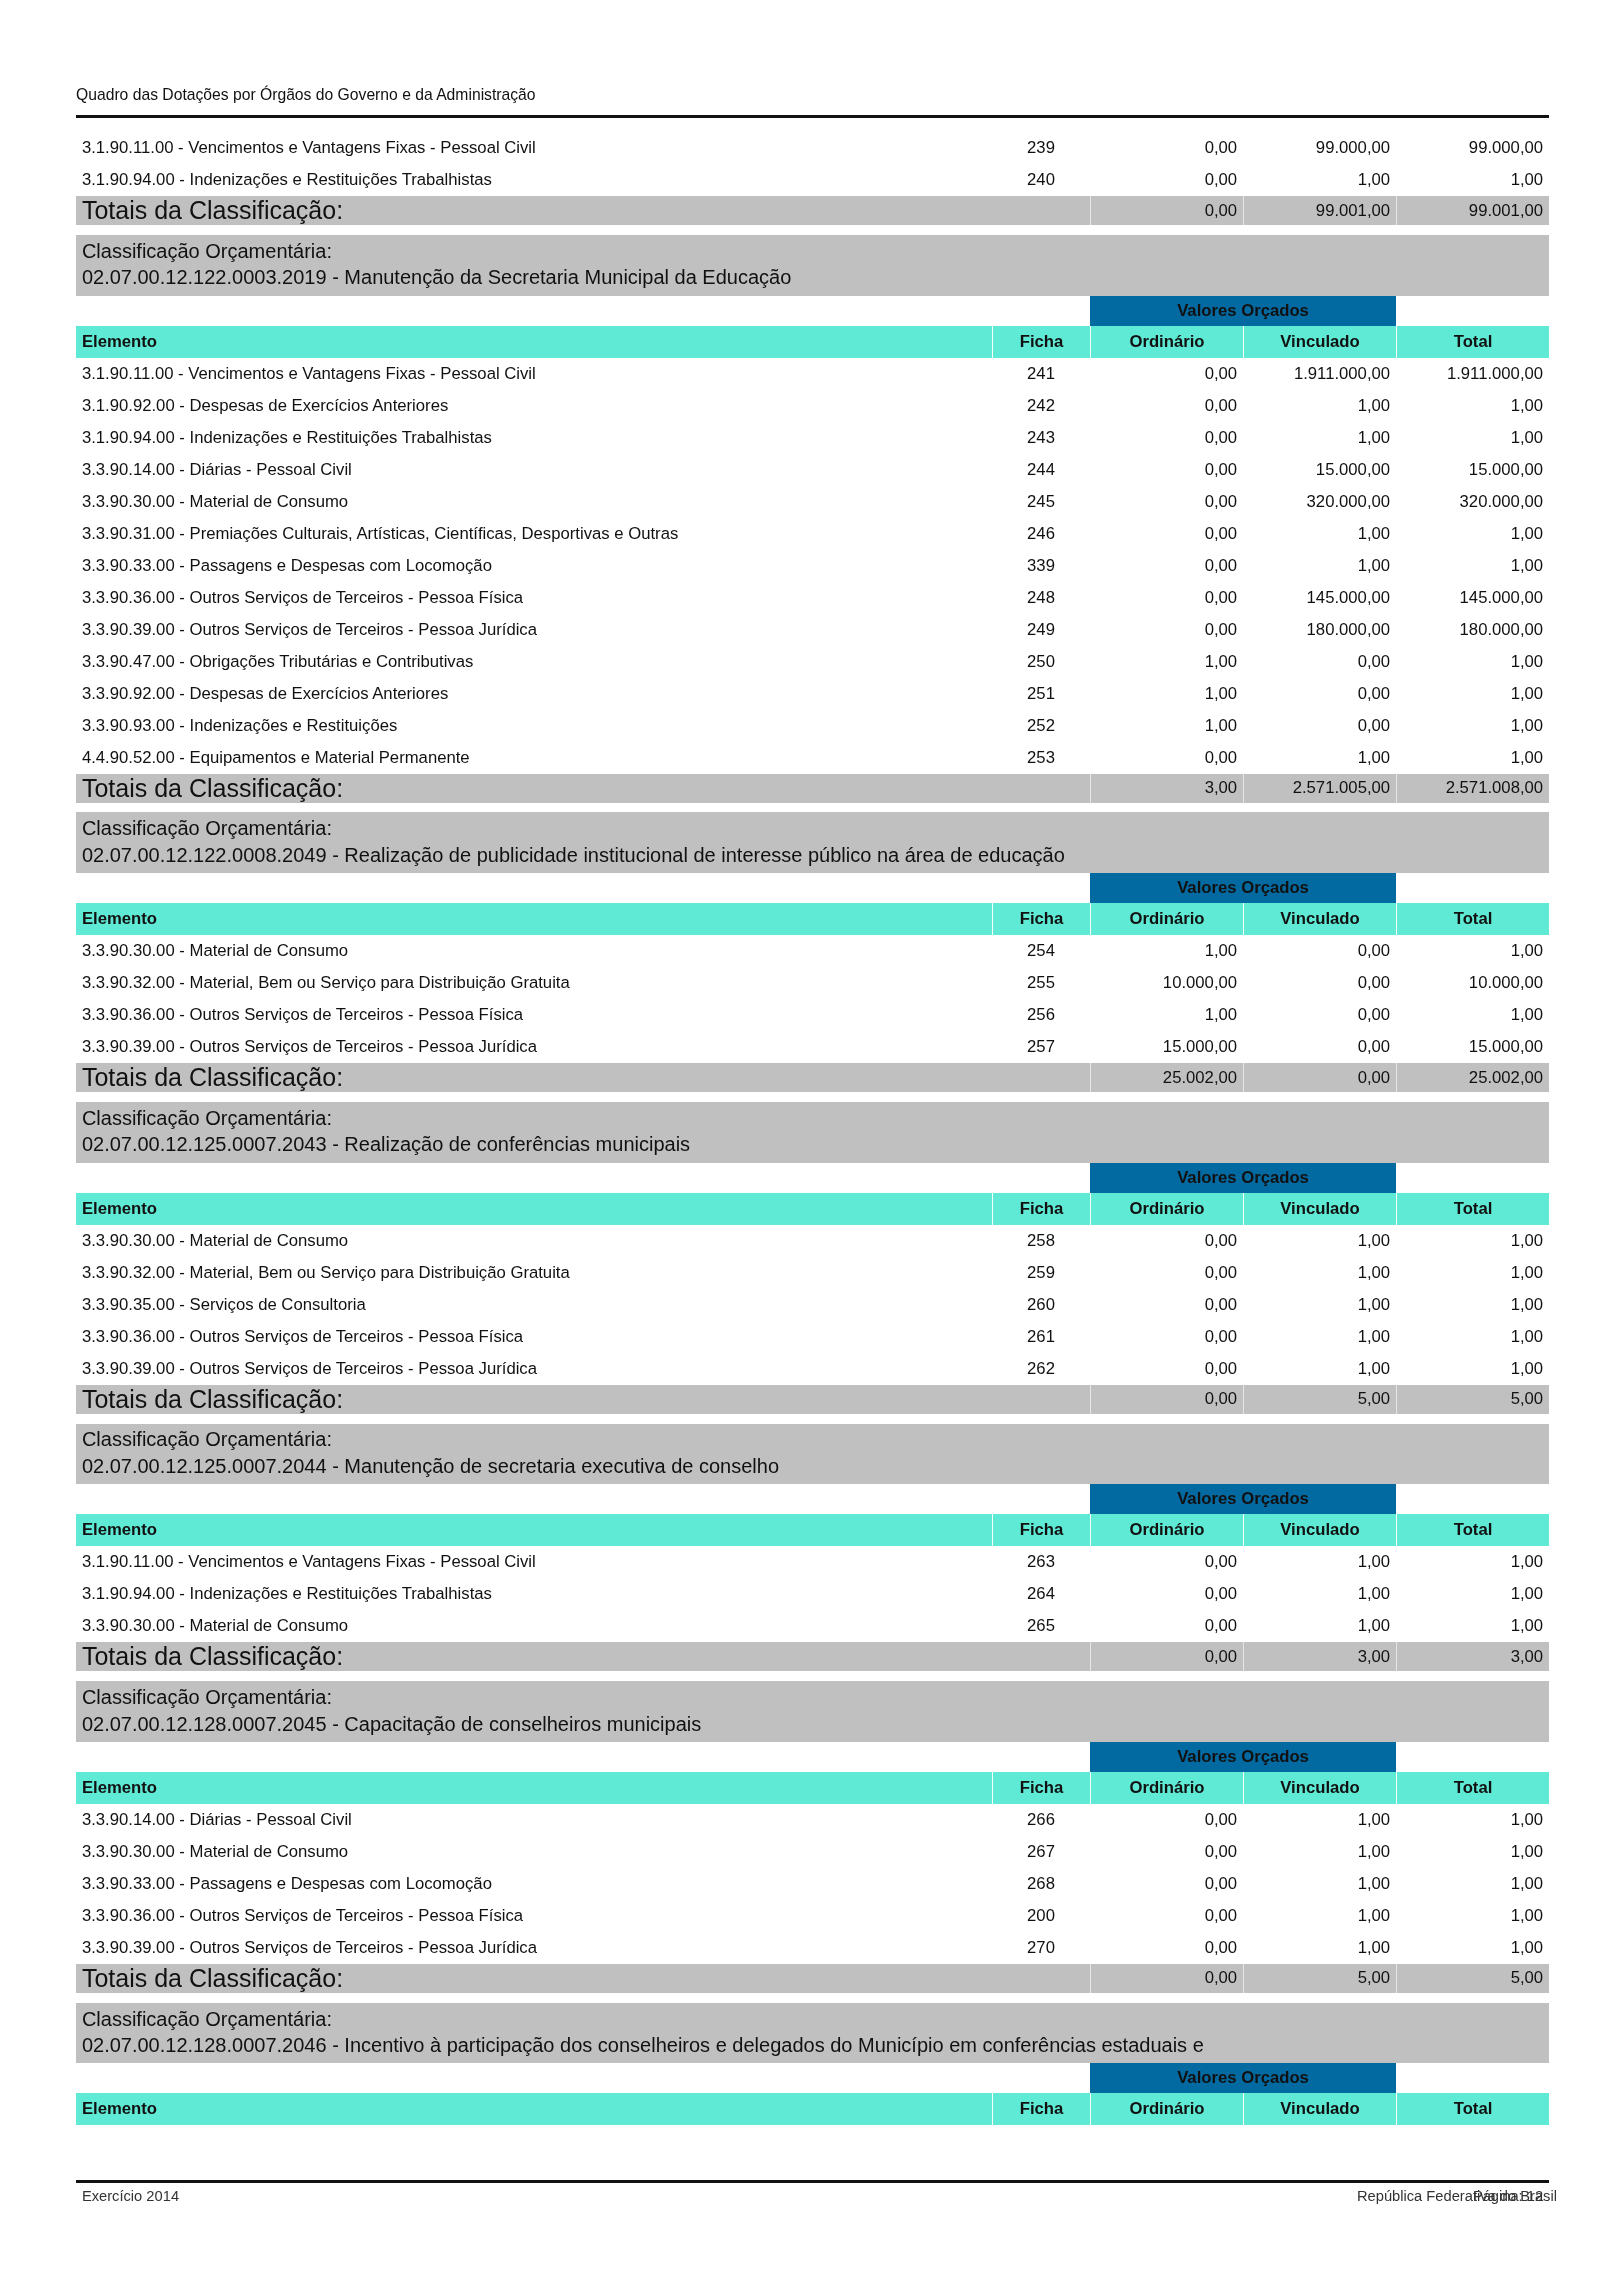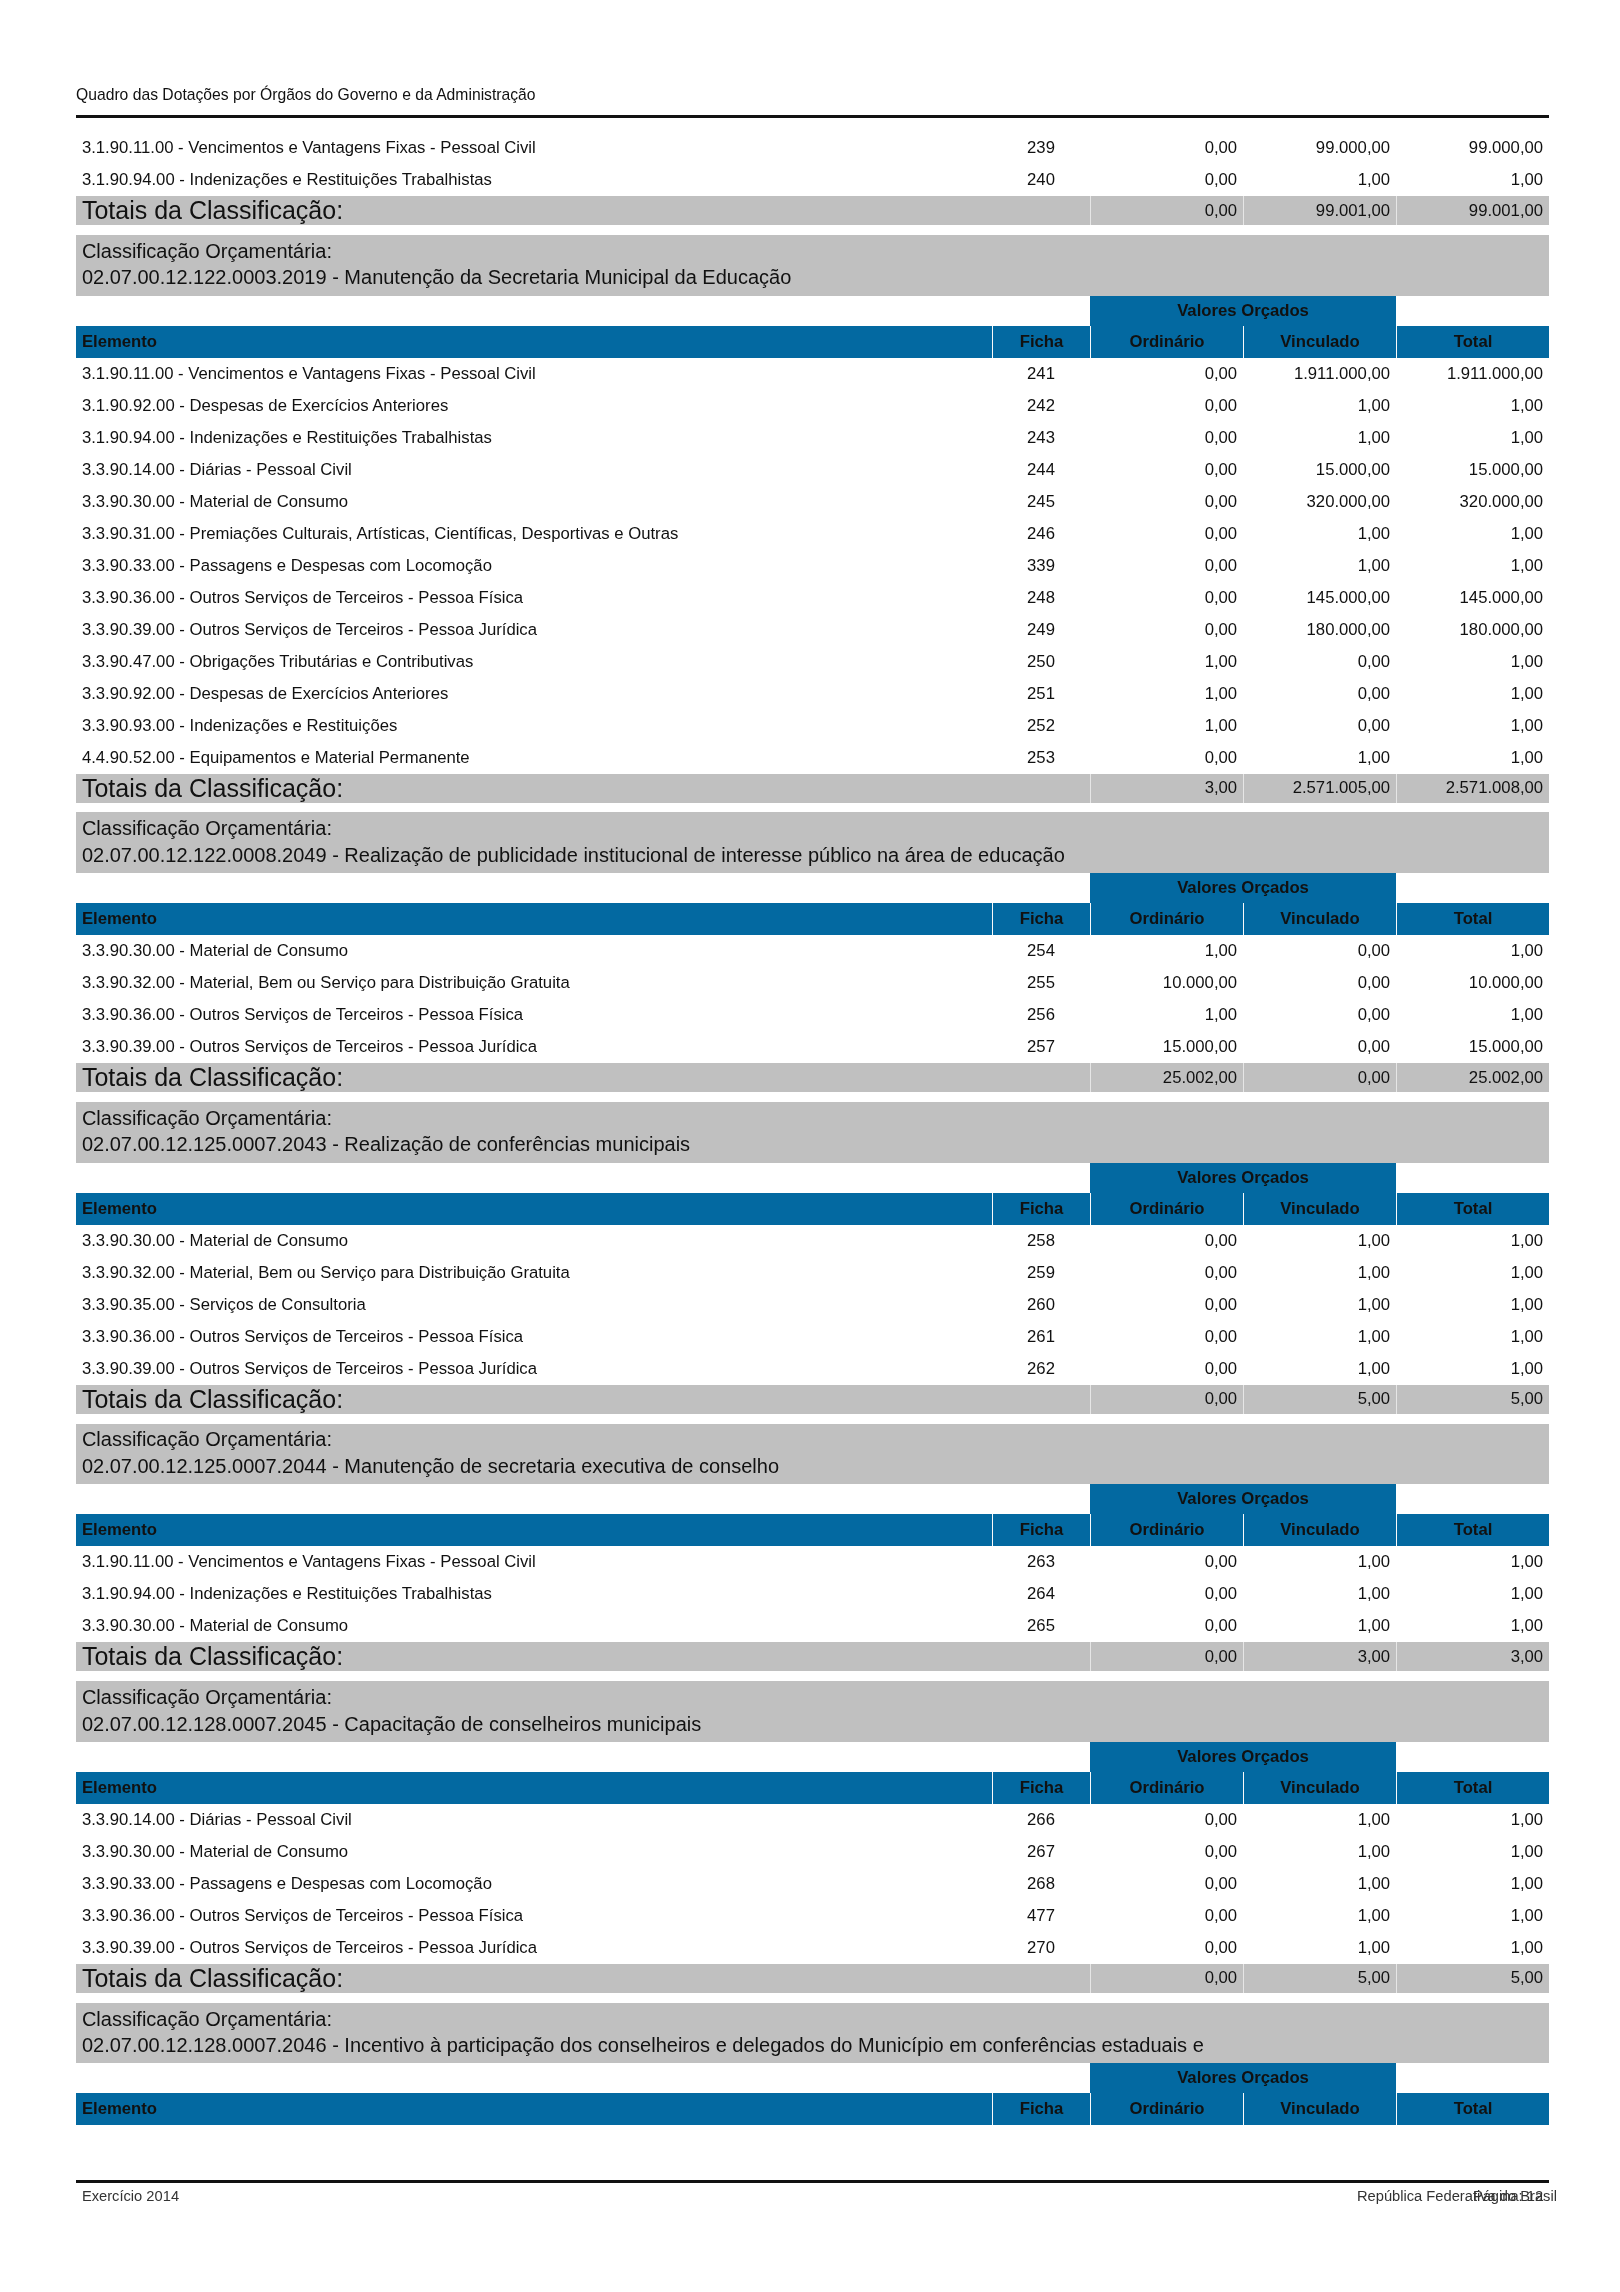"Elemento" tr.col-head td { background: #0369a1 -> #5eead4 }
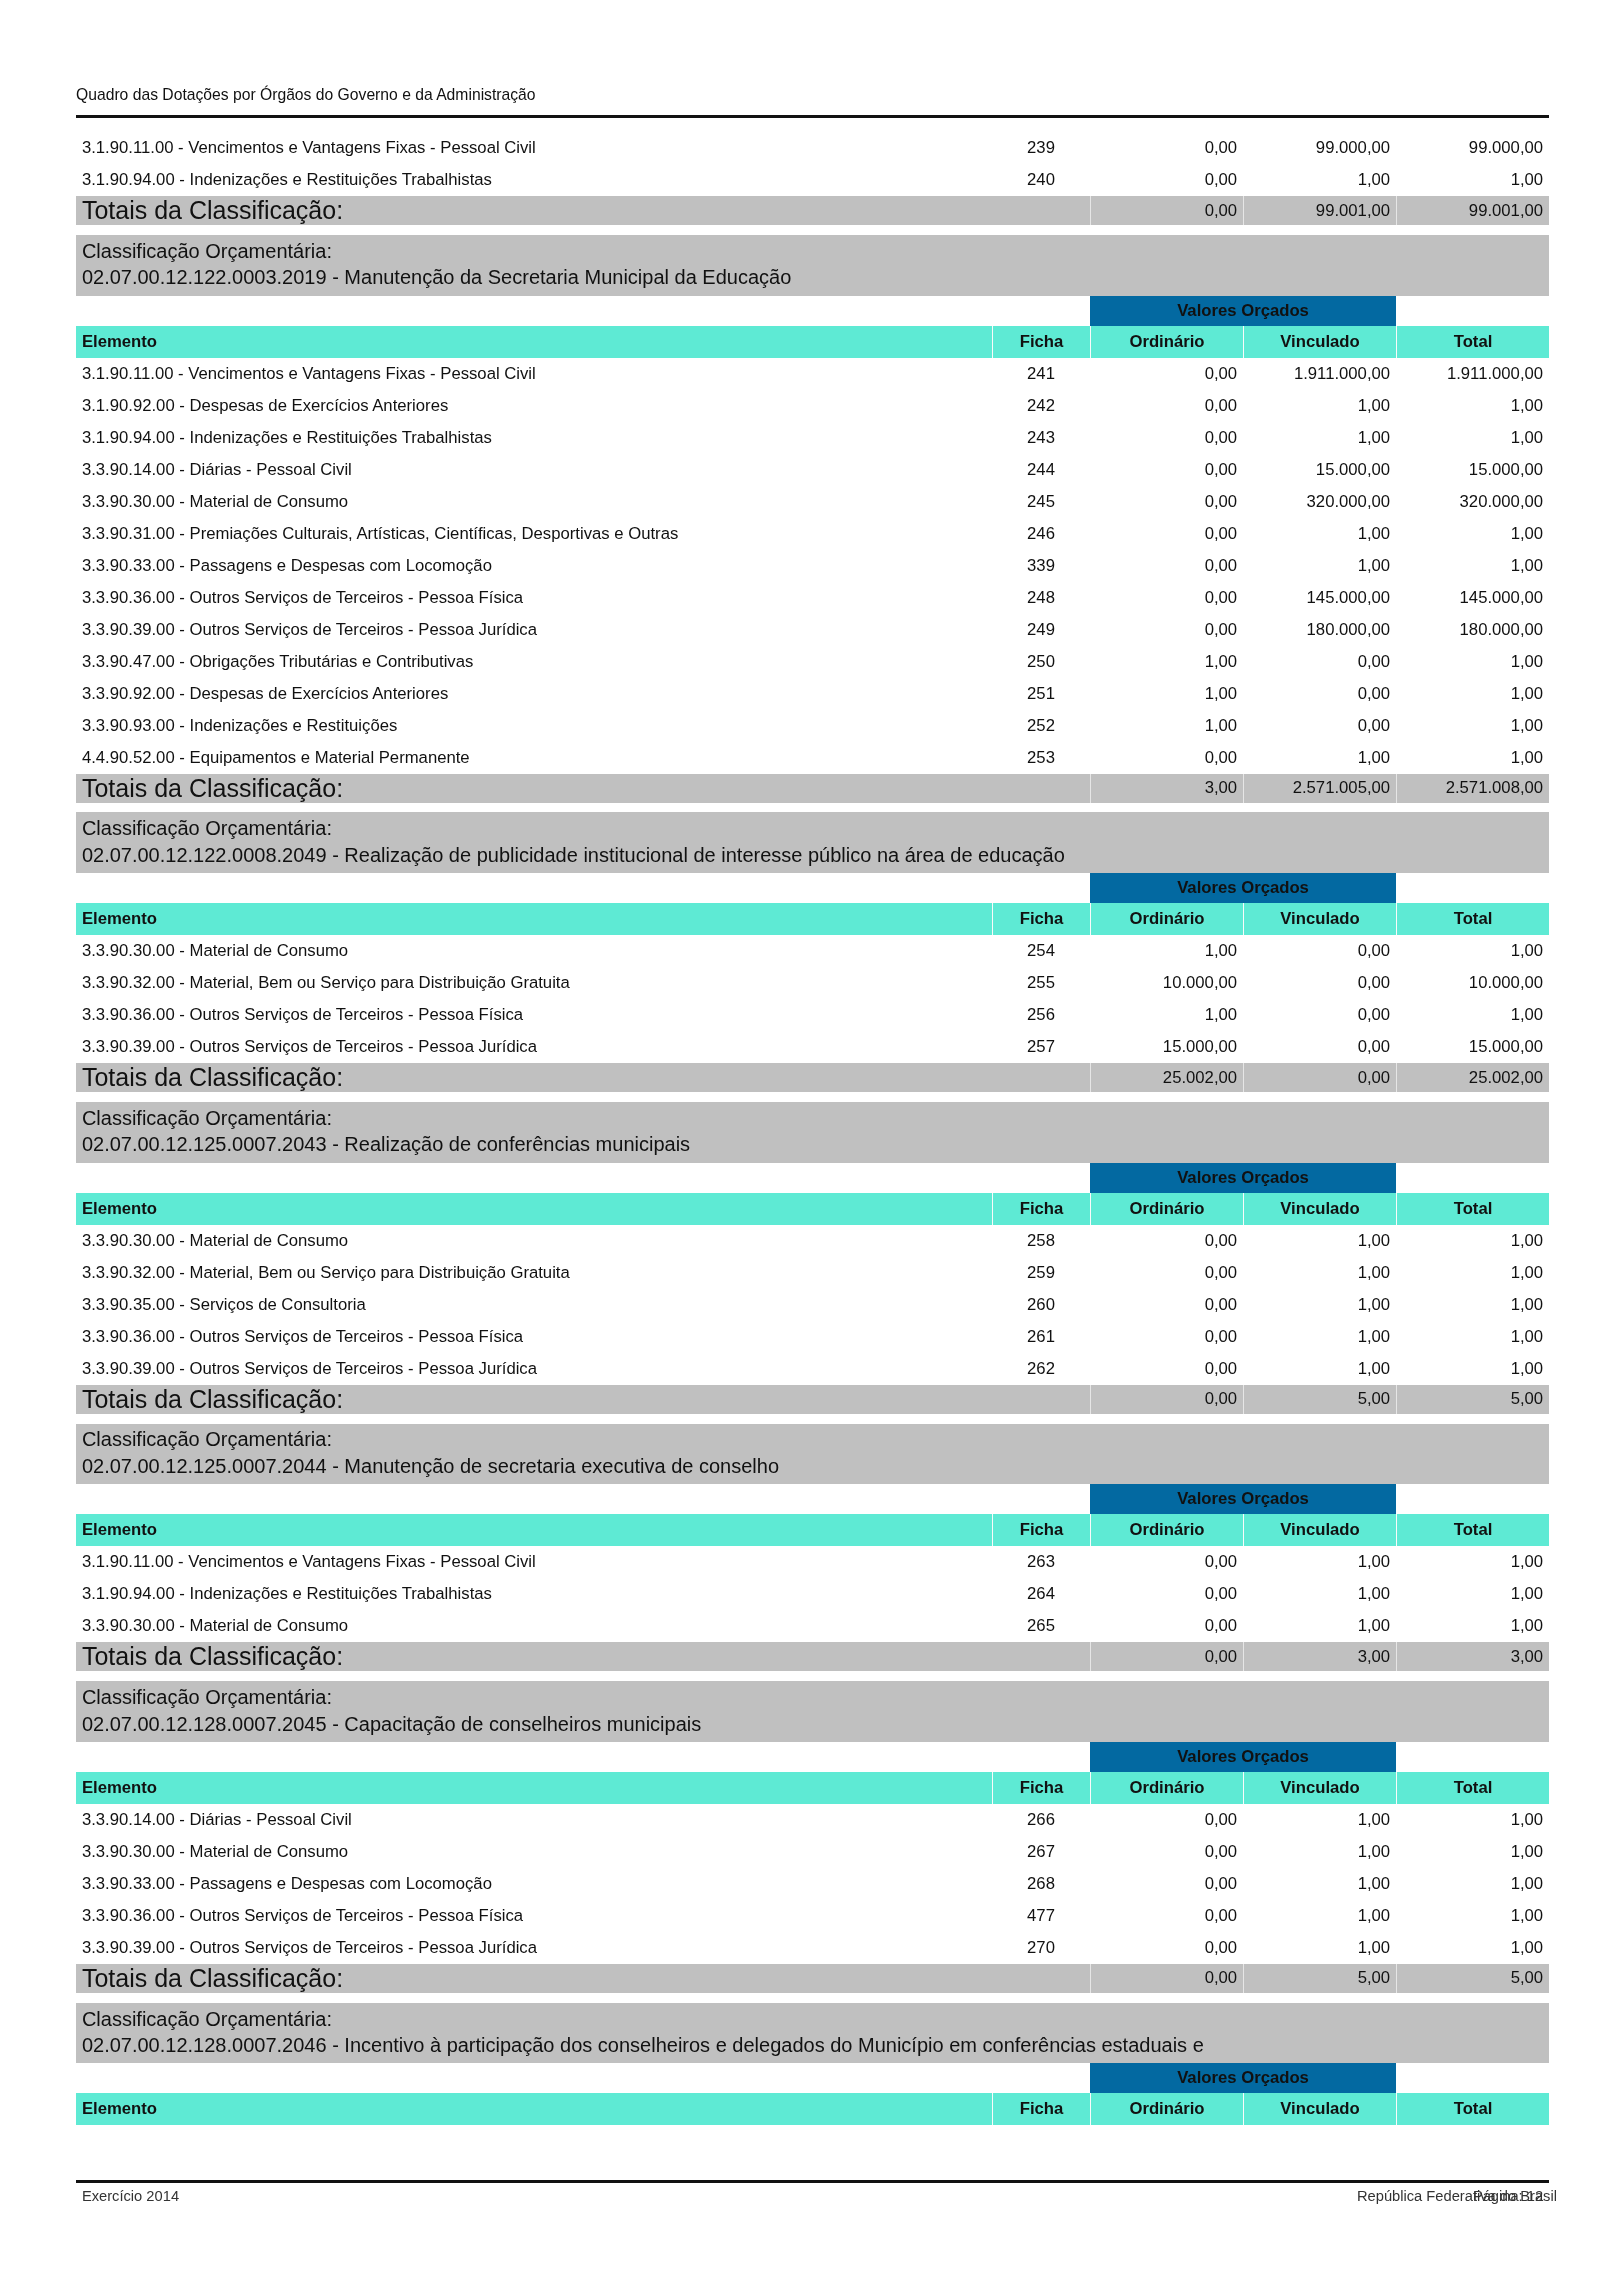"477" td.fi { text: 477 -> 200 }
